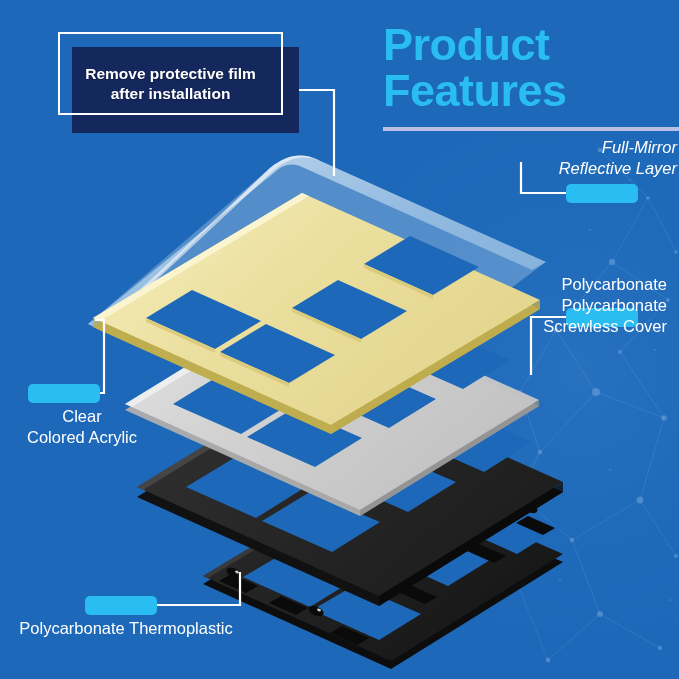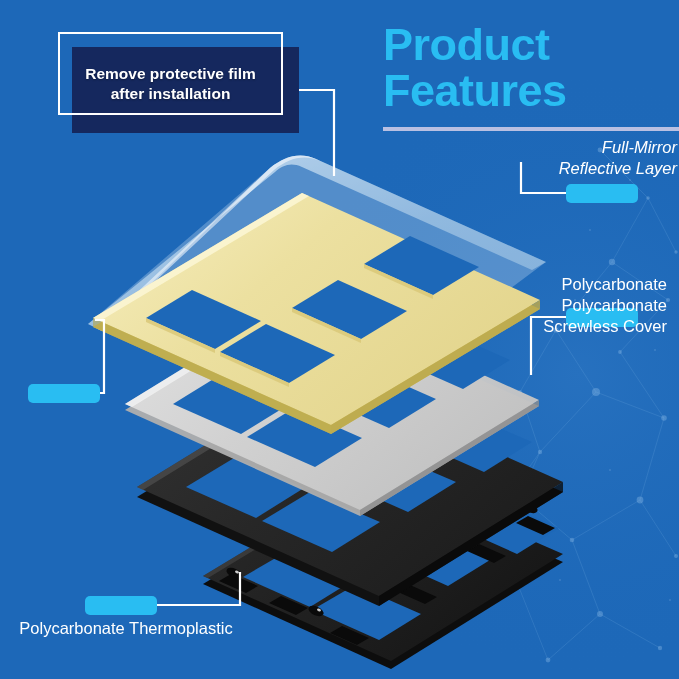"Clear" div.label { html: none -> <div> <div>Clear</div> <div>Colored Acrylic</div> </div> }
